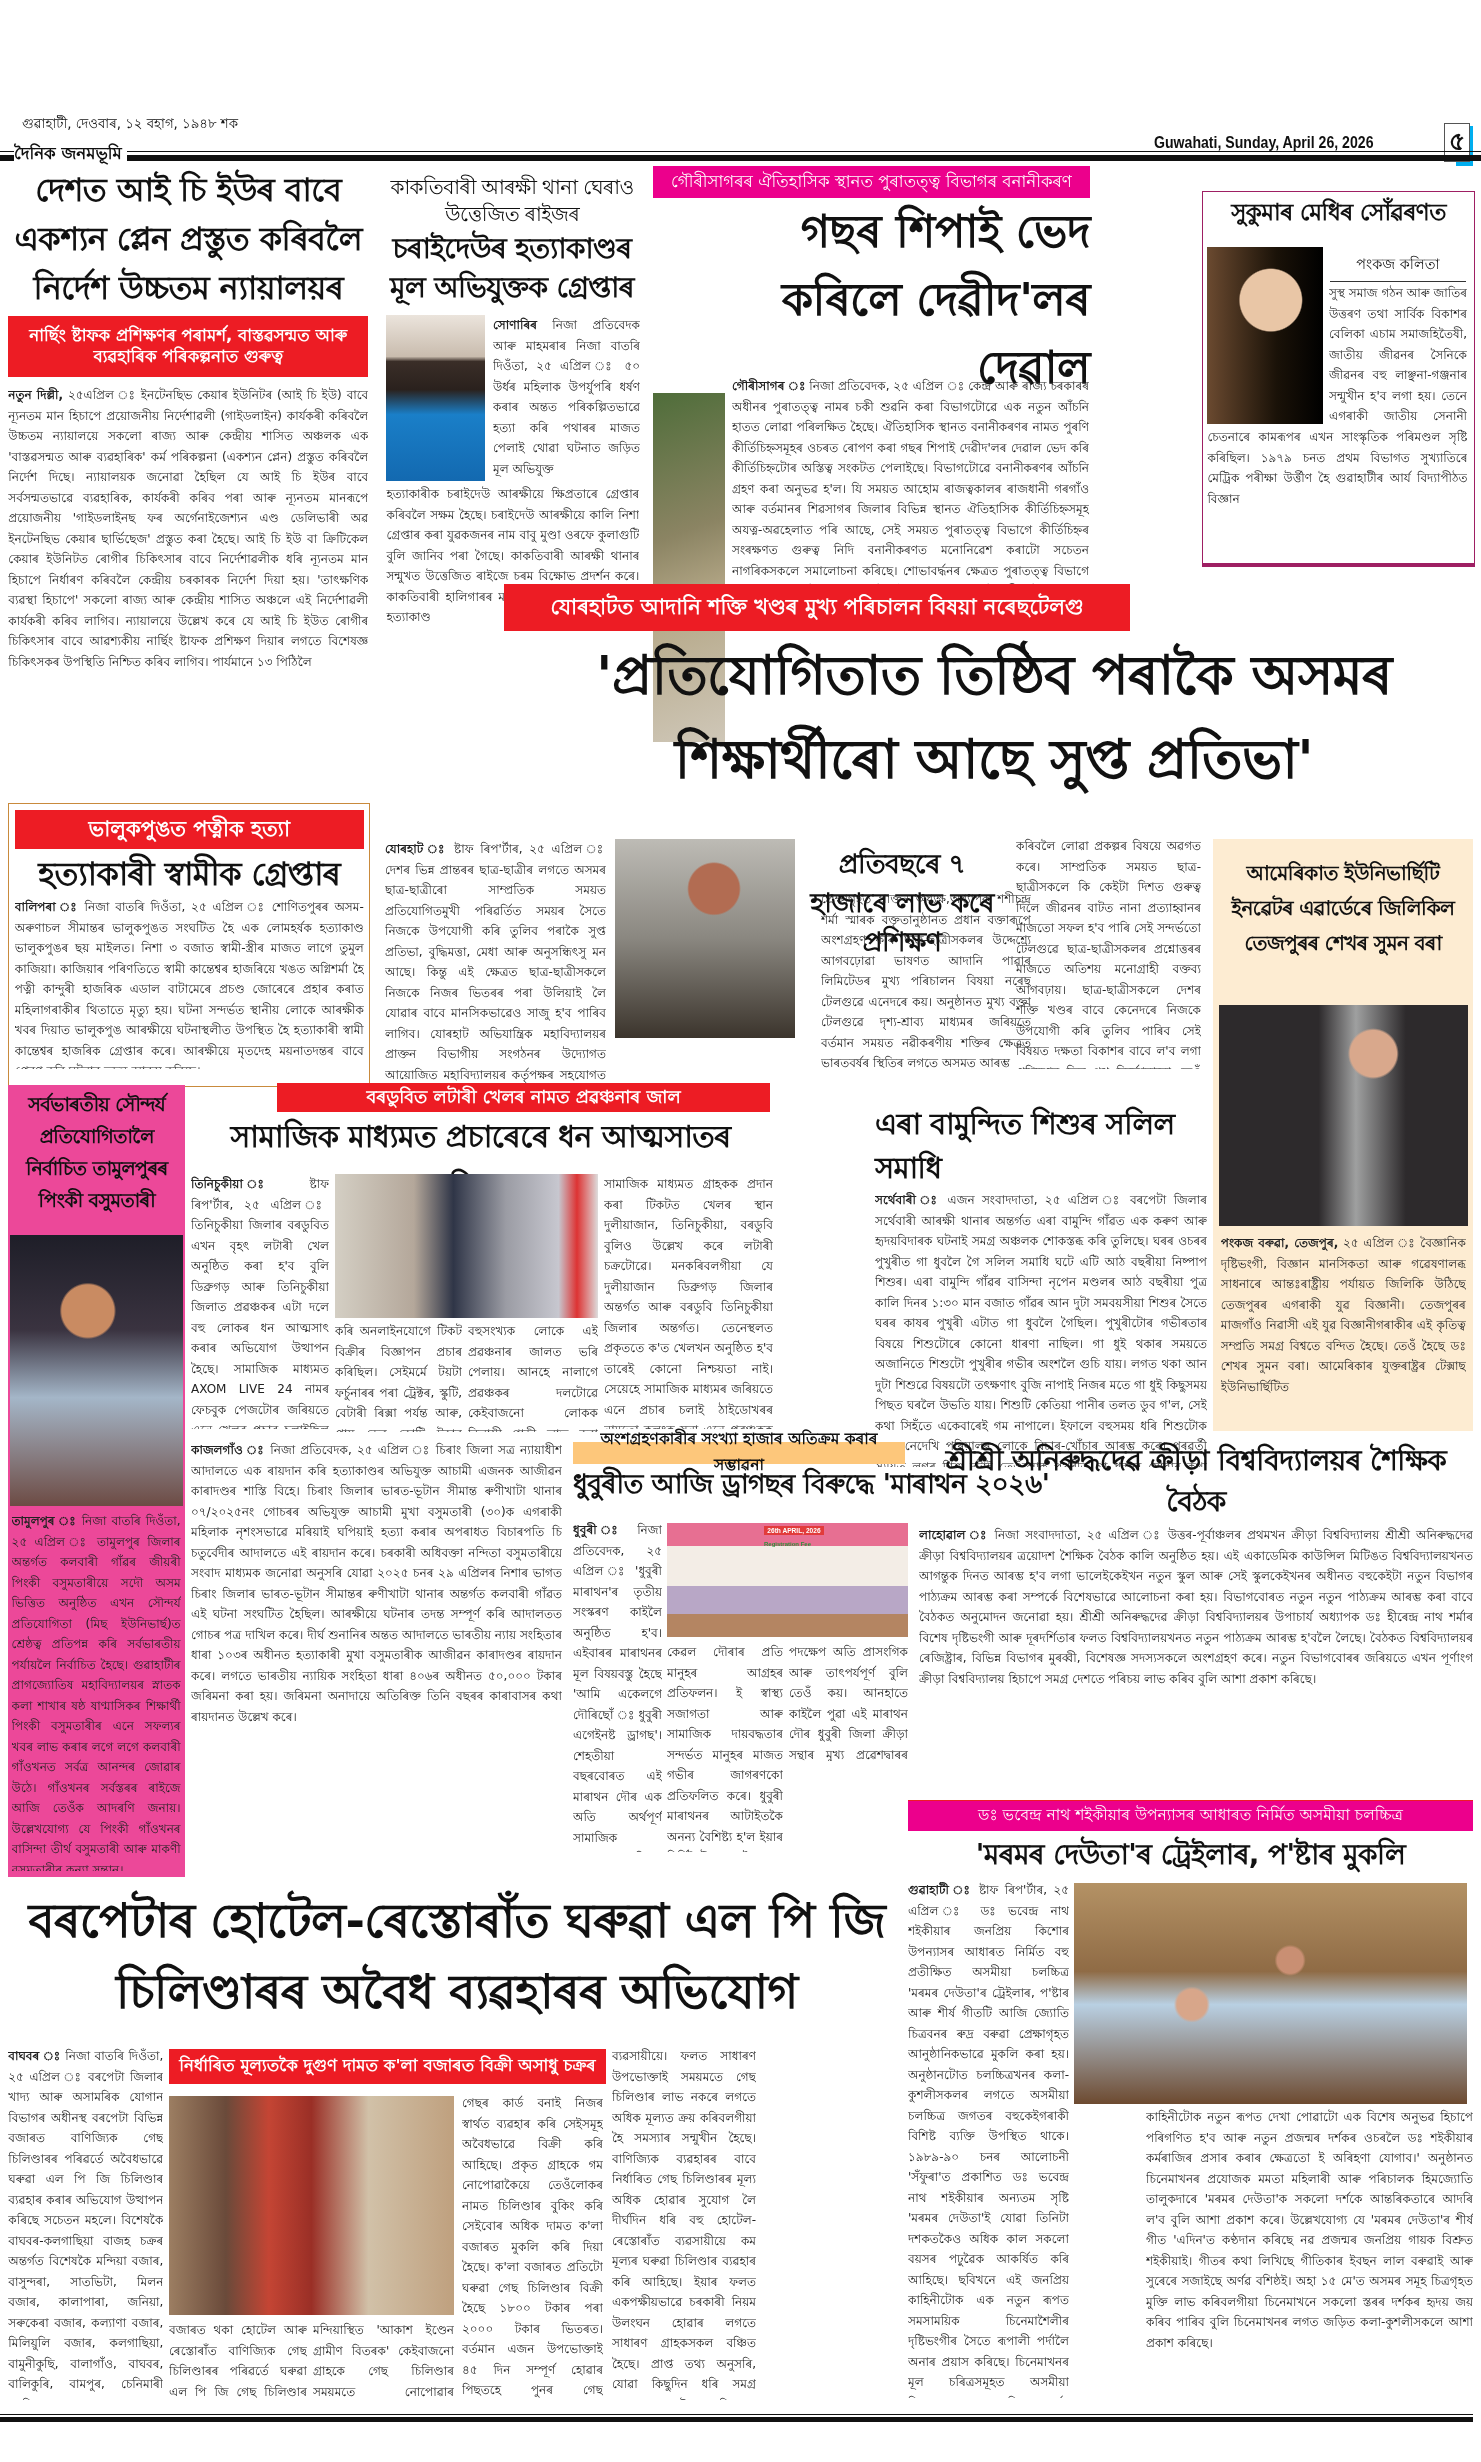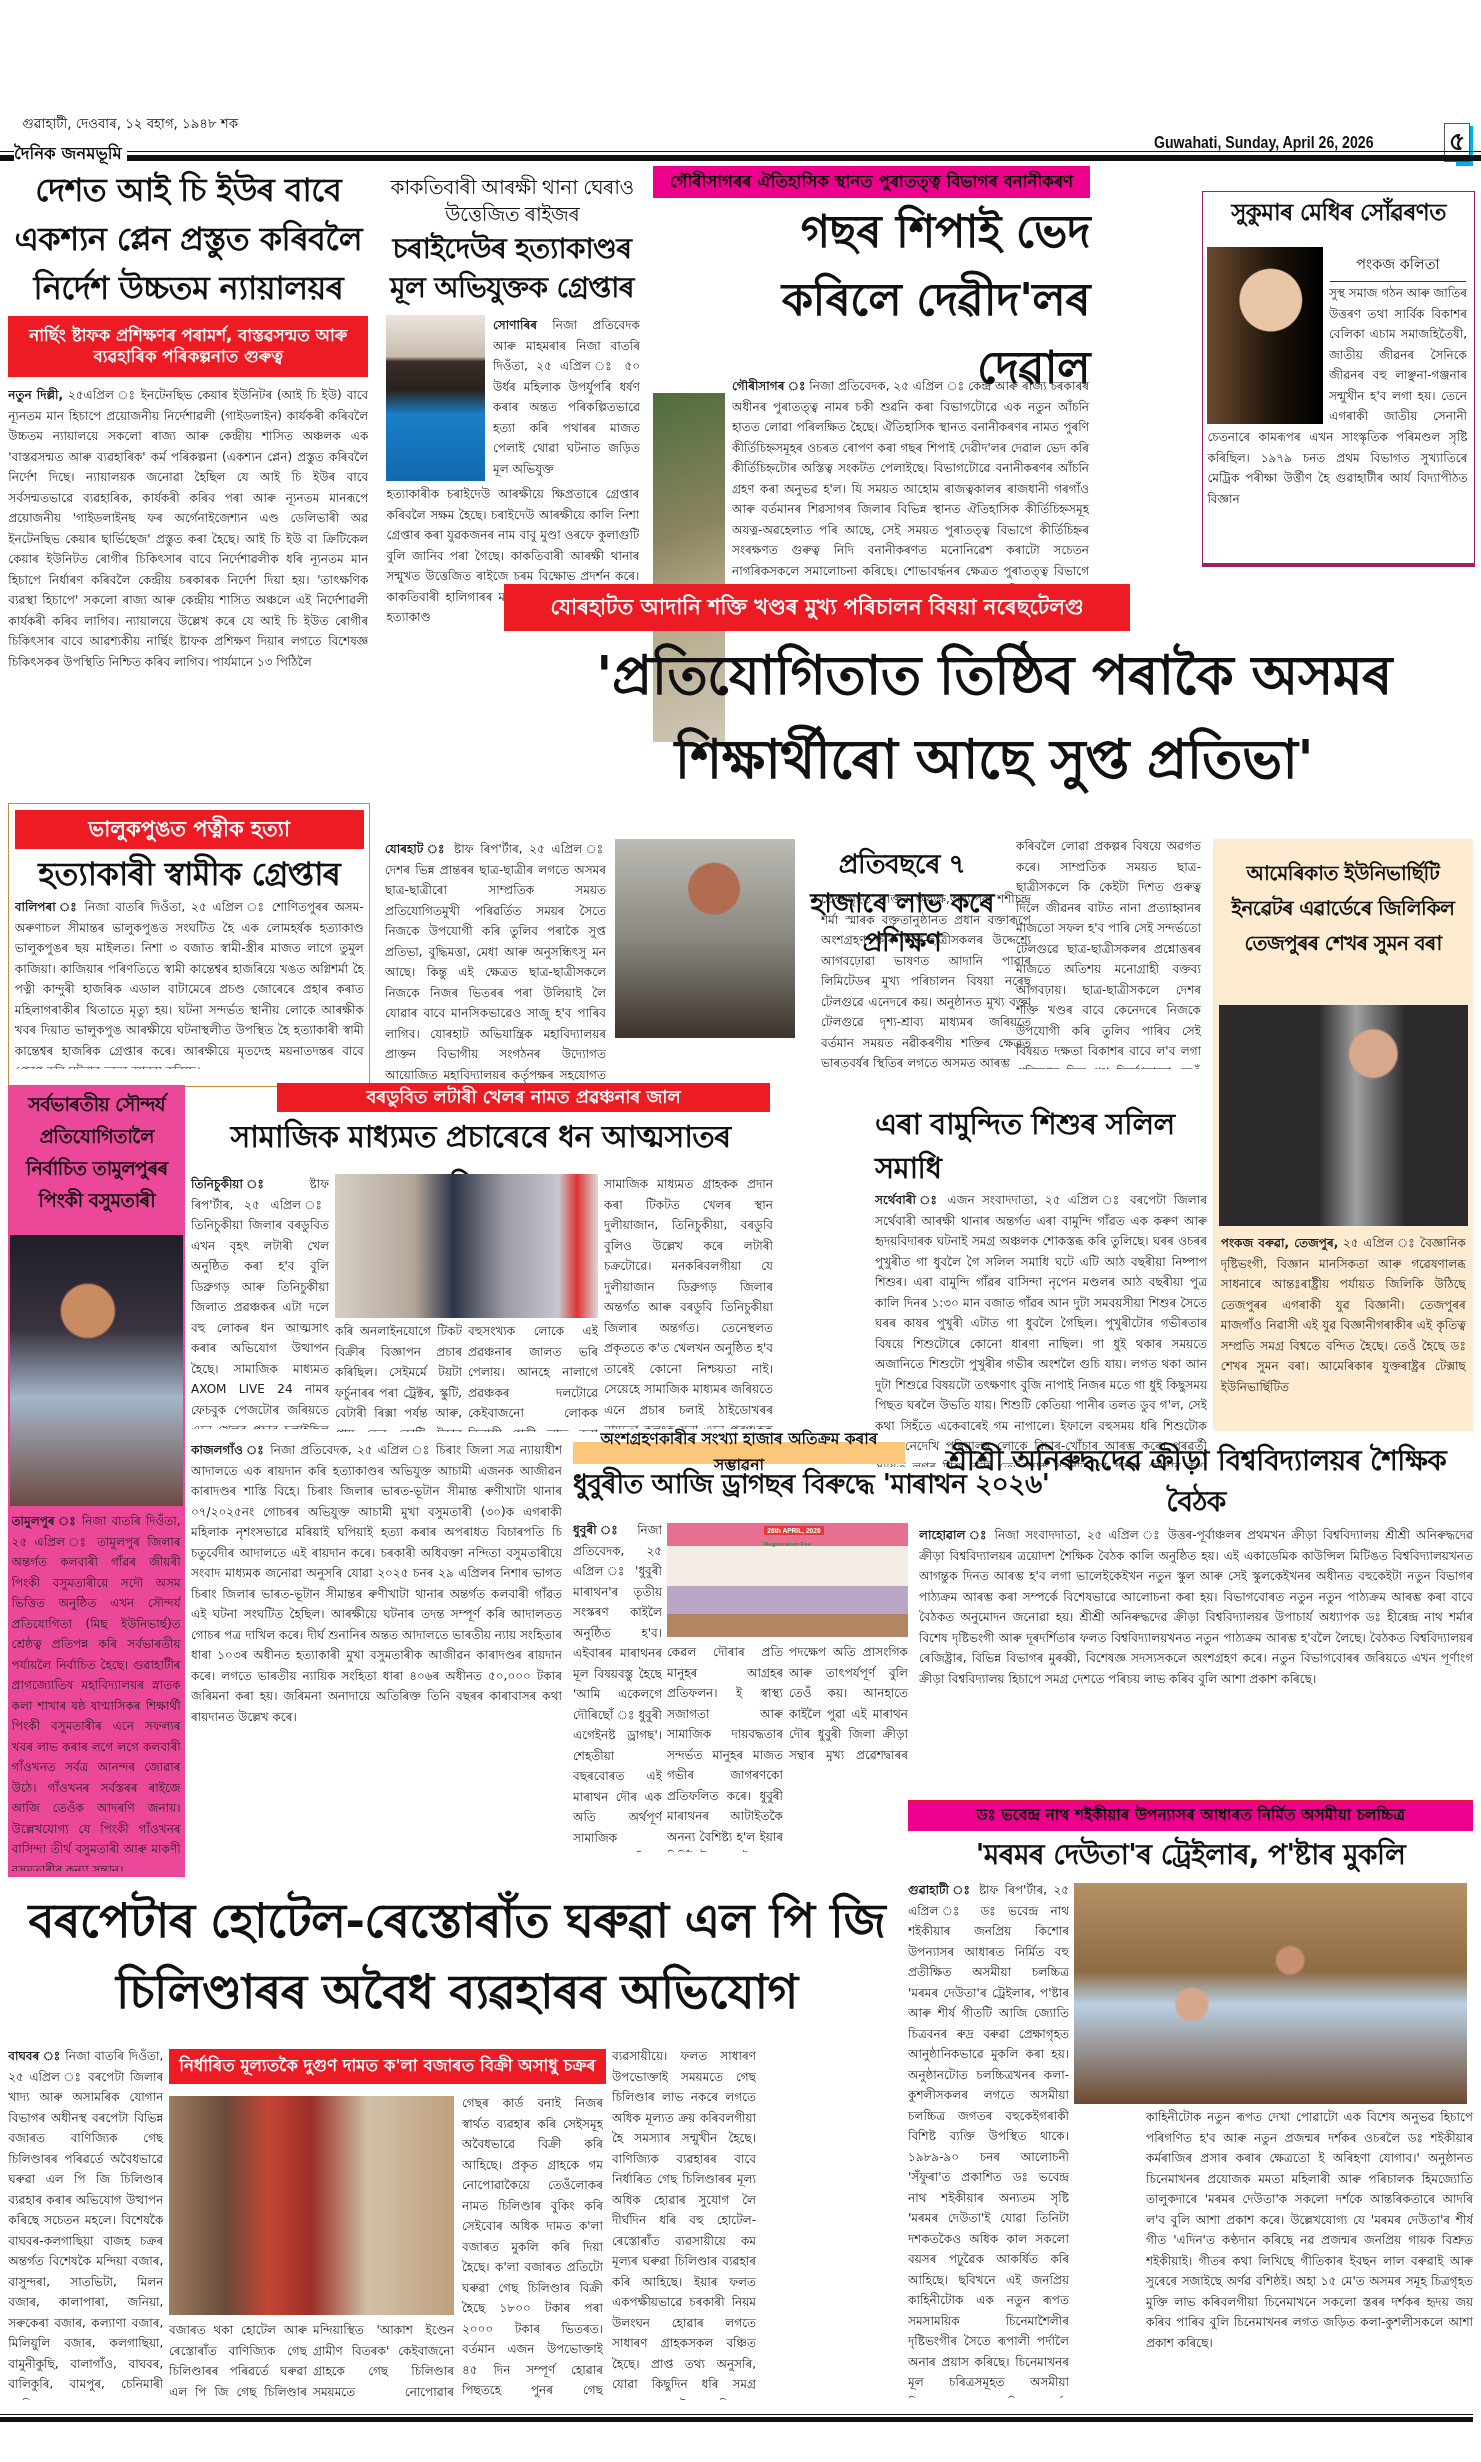"গৌৰীসাগৰৰ ঐতিহাসিক স্থানত পুৰাতত্ত্ব" .kicker-pink { color: #000000 -> #ffffff; font-weight: bold -> normal }
